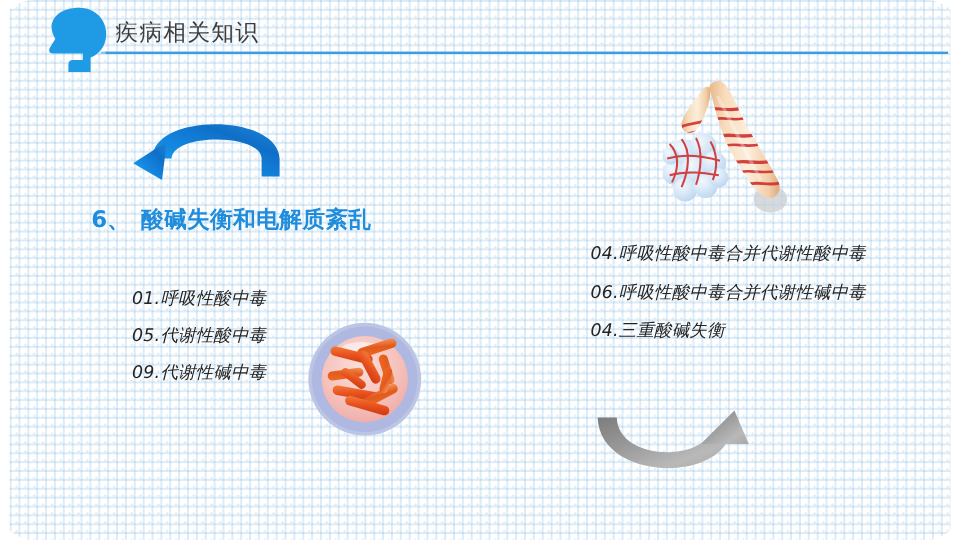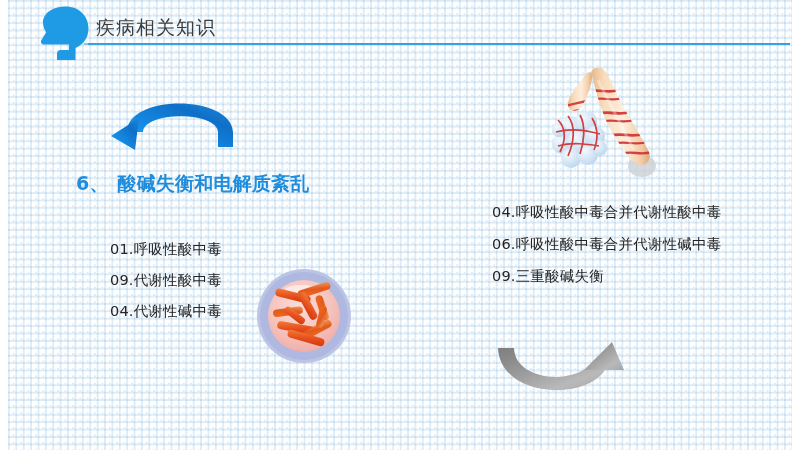"疾病相关知识" #slide { border-radius: none -> 28px }
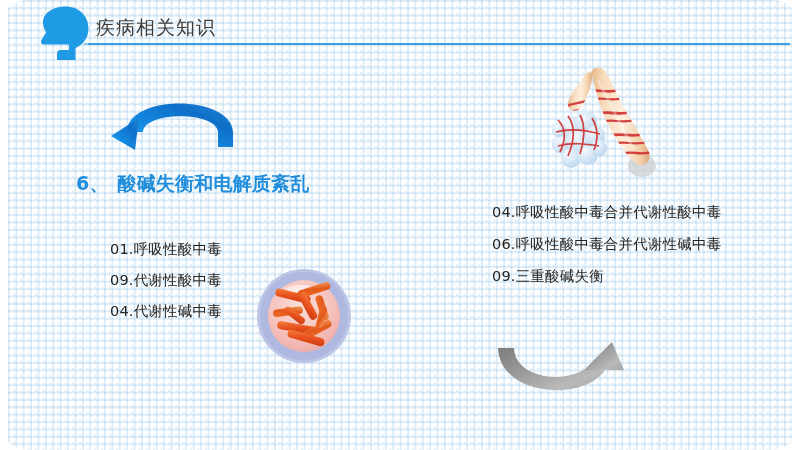"04.呼吸性酸中毒合并代谢性酸中毒" .item-list li { font-style: none -> italic }
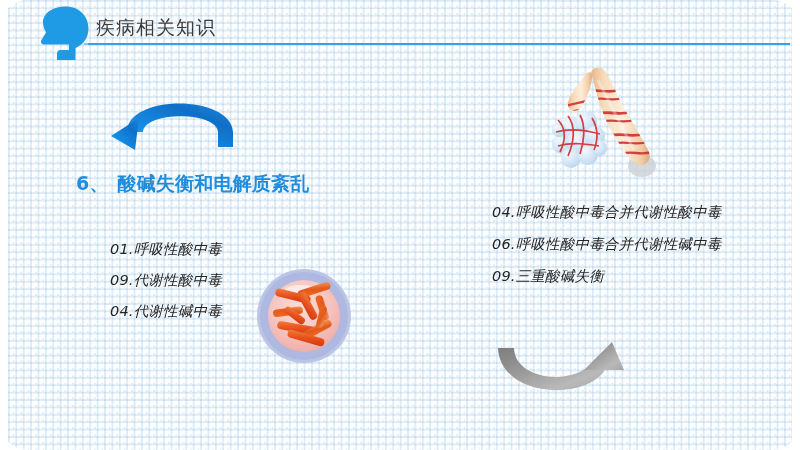"09.代谢性酸中毒" li { text: 09 -> 05 }
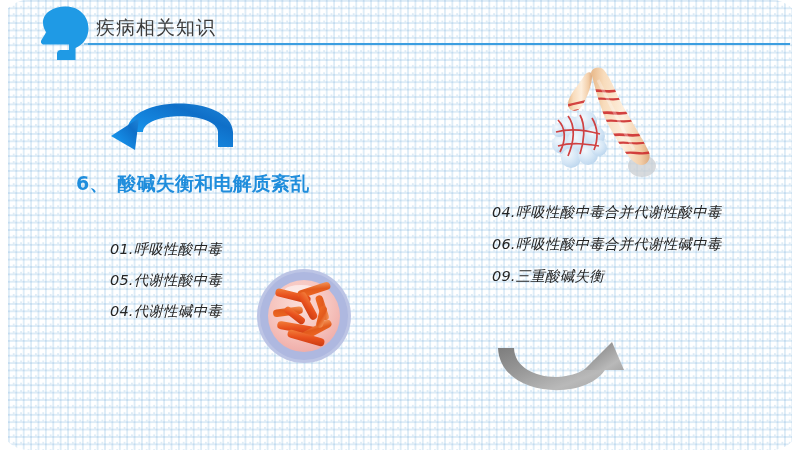"09.三重酸碱失衡" li { text: 09 -> 04 }
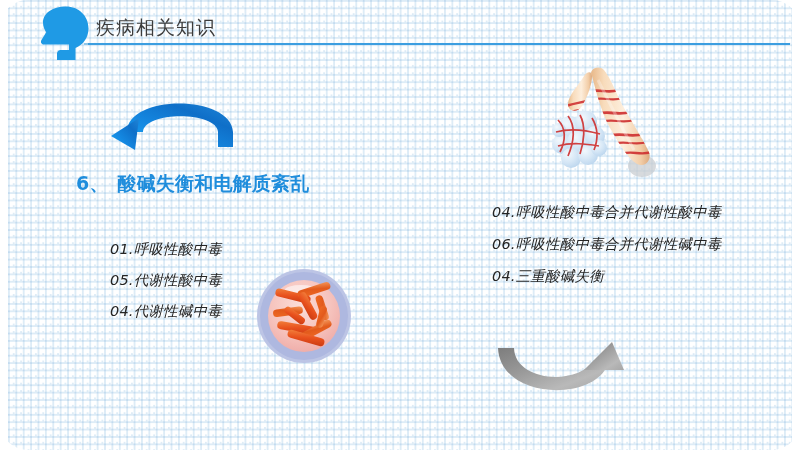"04.代谢性碱中毒" li { text: 04 -> 09 }
